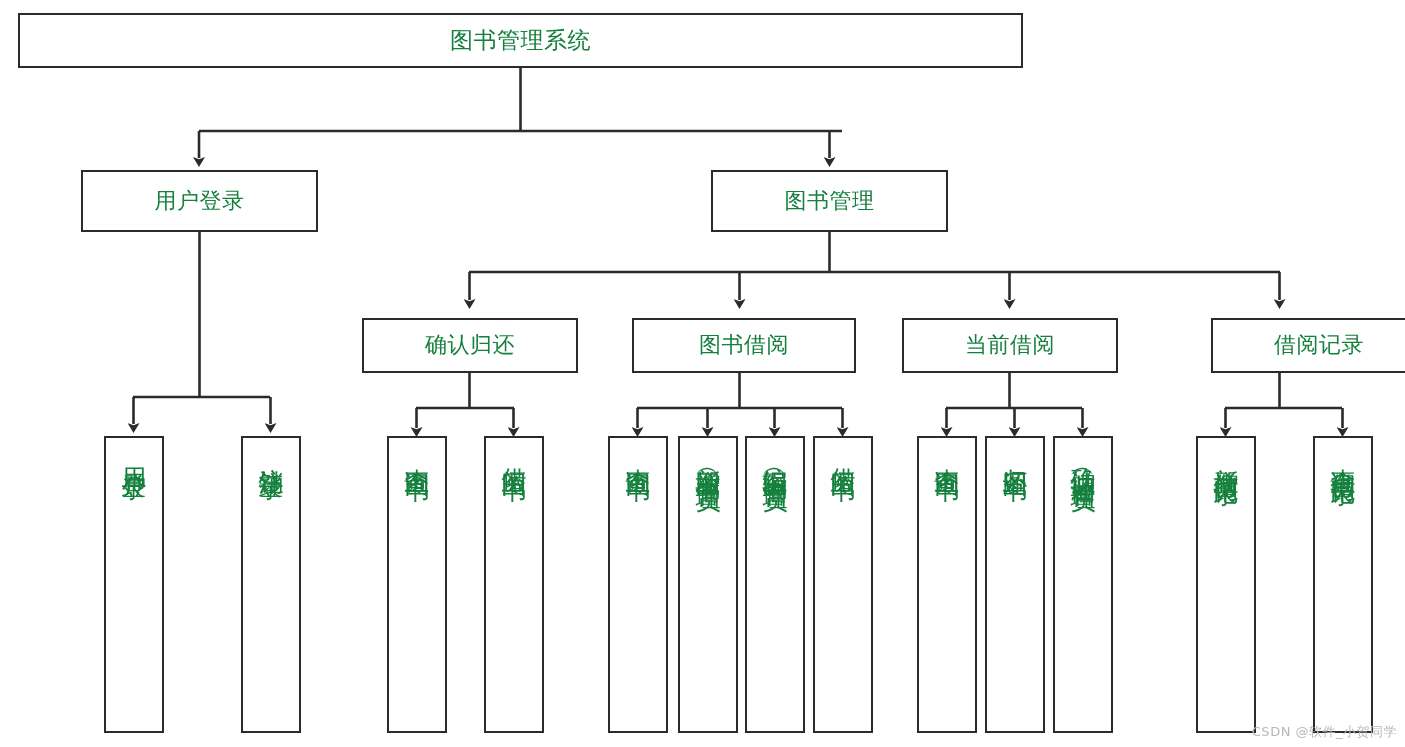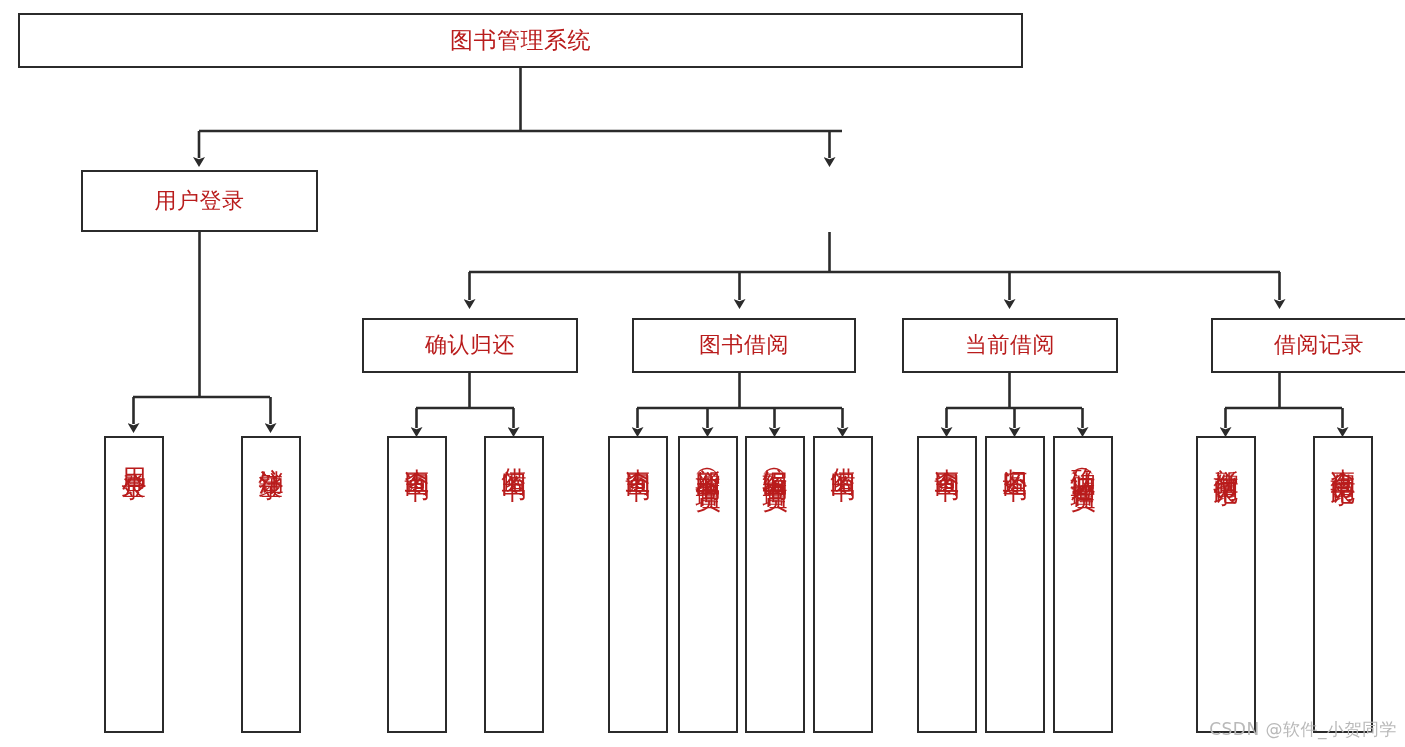"图书管理系统" .node .lbl { color: #b91c1c -> #15803d }
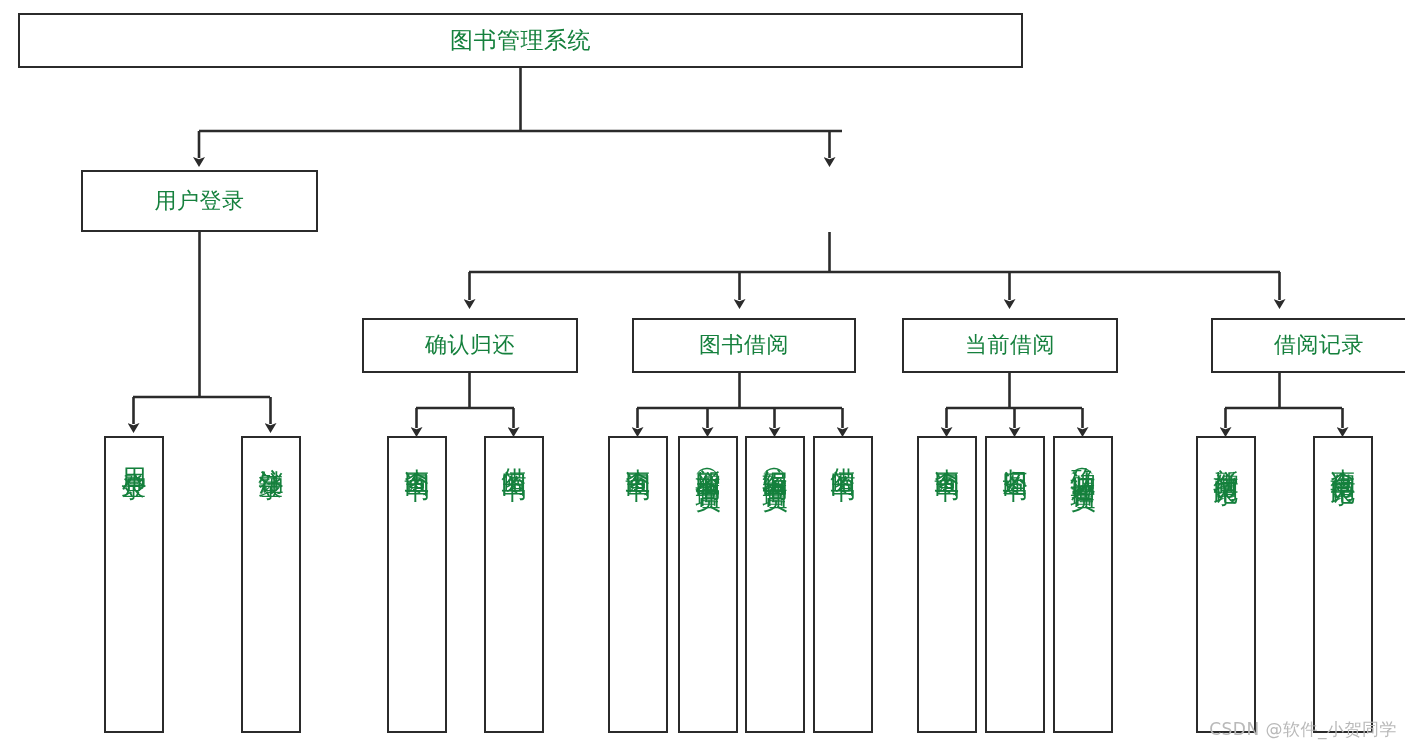"图书管理" div.node { html: none -> <div> <span>图书管理</span> </div> }
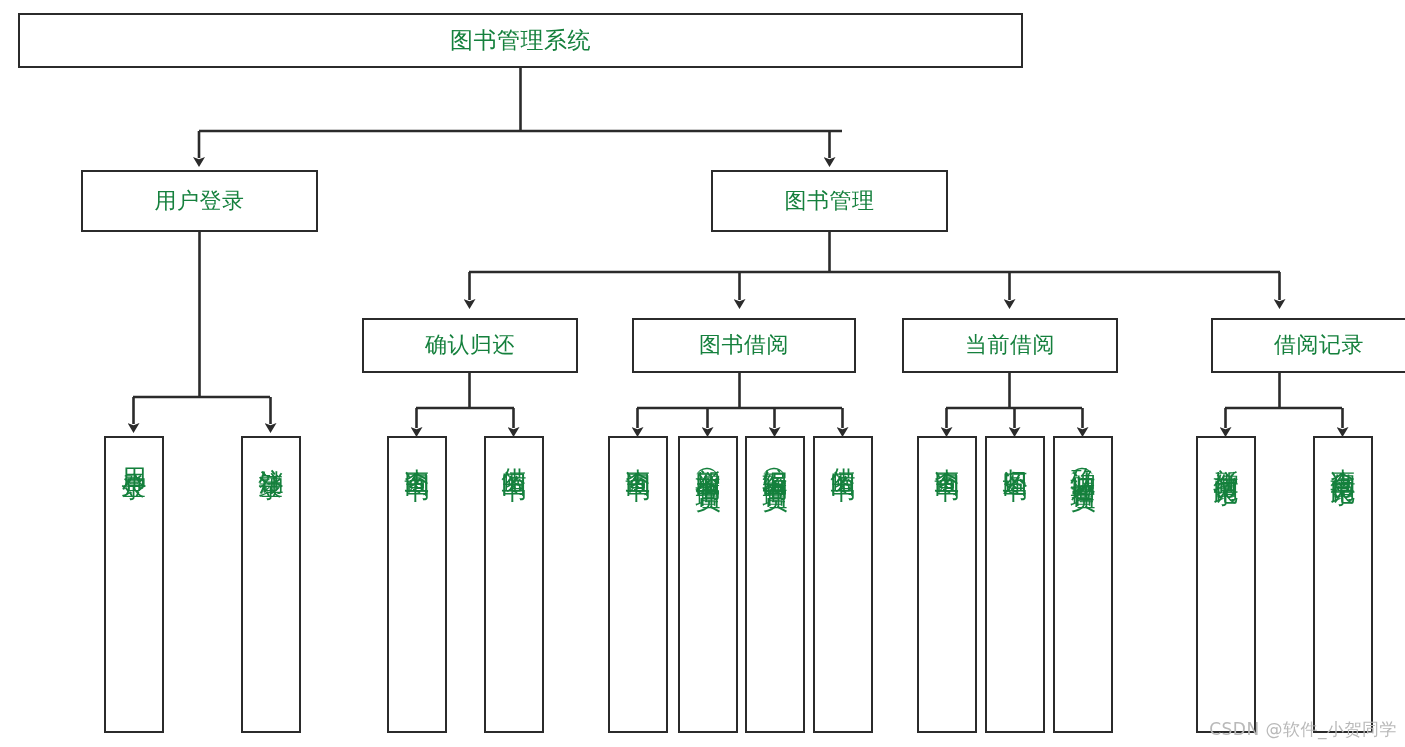"CSDN @软件_小贺同学" .watermark { font-size: 17px -> 13px }
